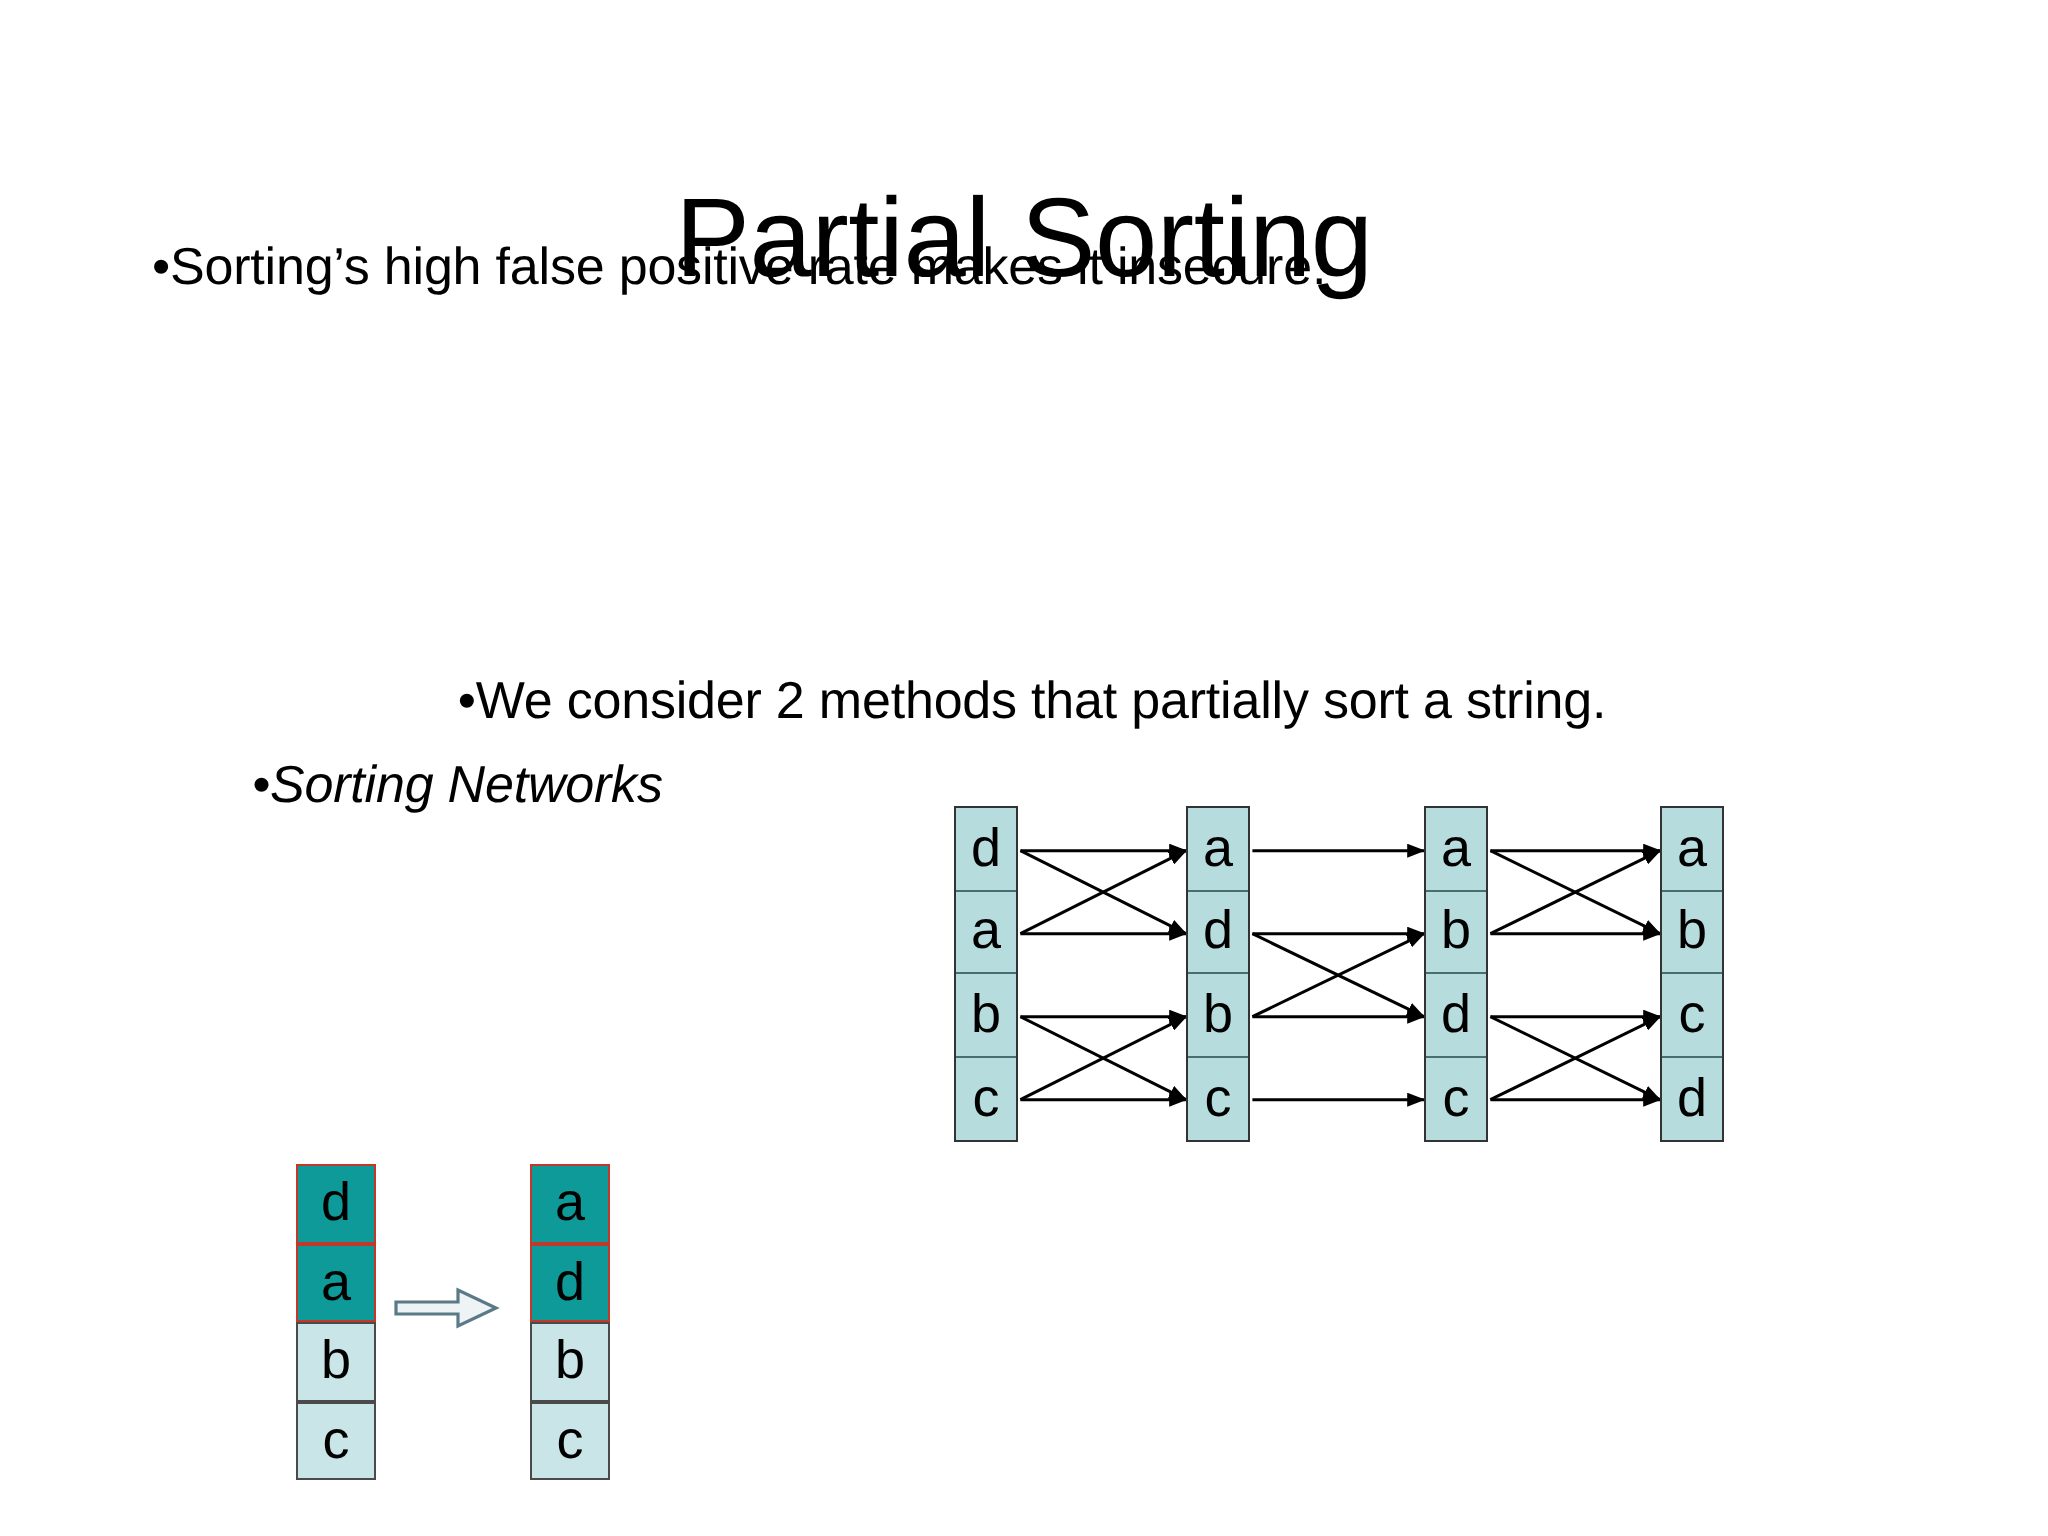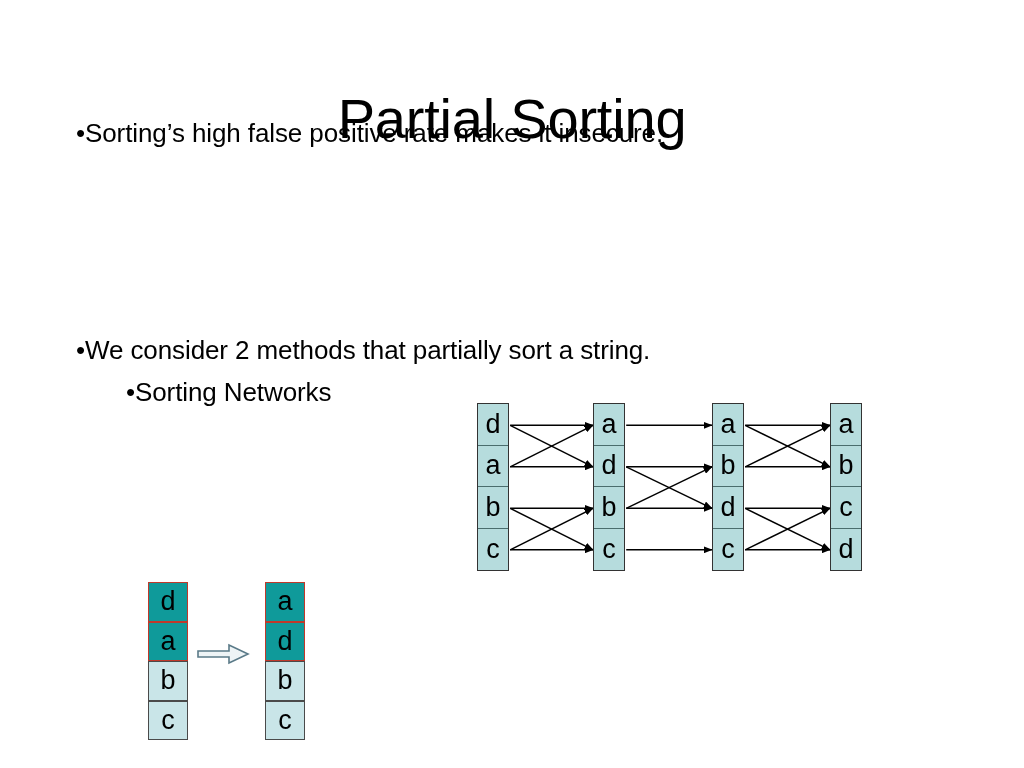"•We consider 2 methods that" #b3 { text-align: none -> center }
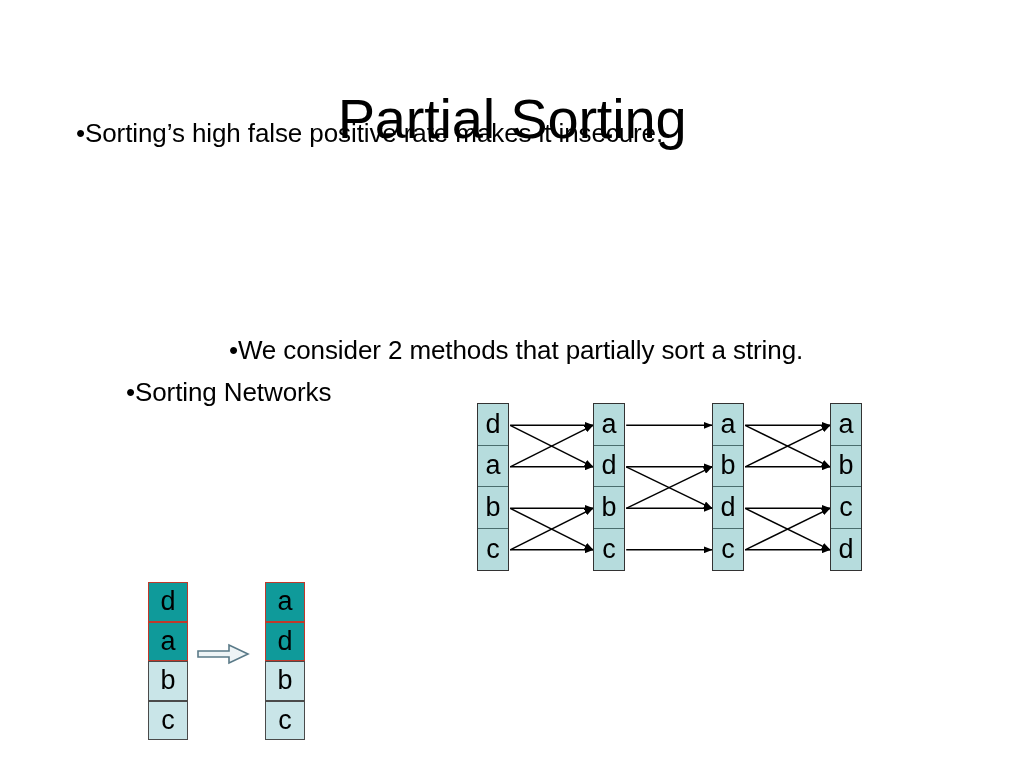"•Sorting Networks" .bullet.lvl2 { font-style: none -> italic }
